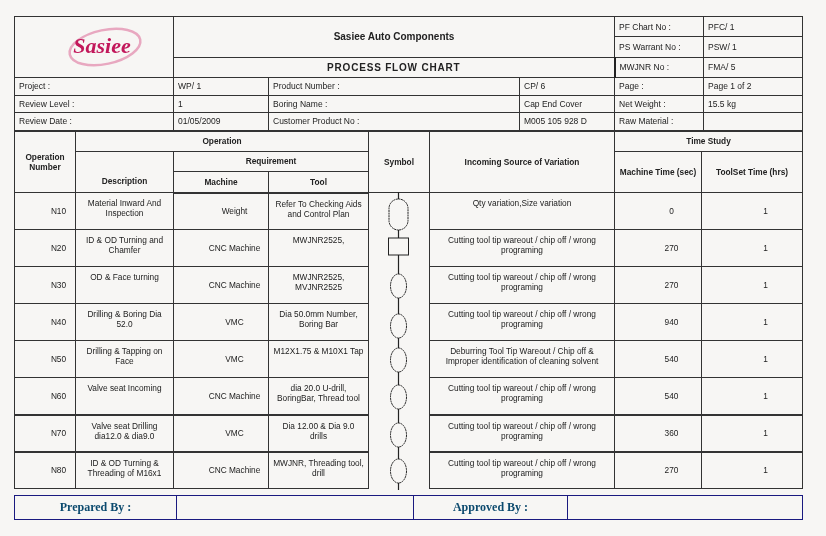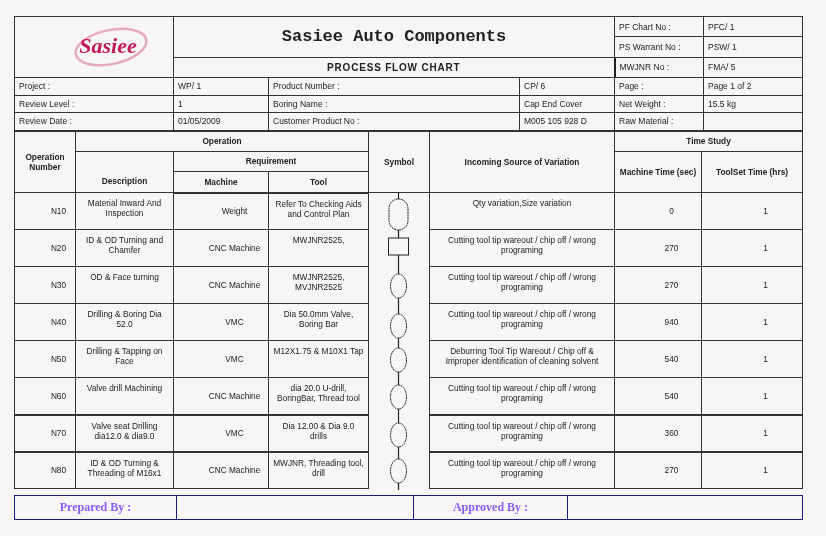"Sasiee" .logo { text-align: center -> none }
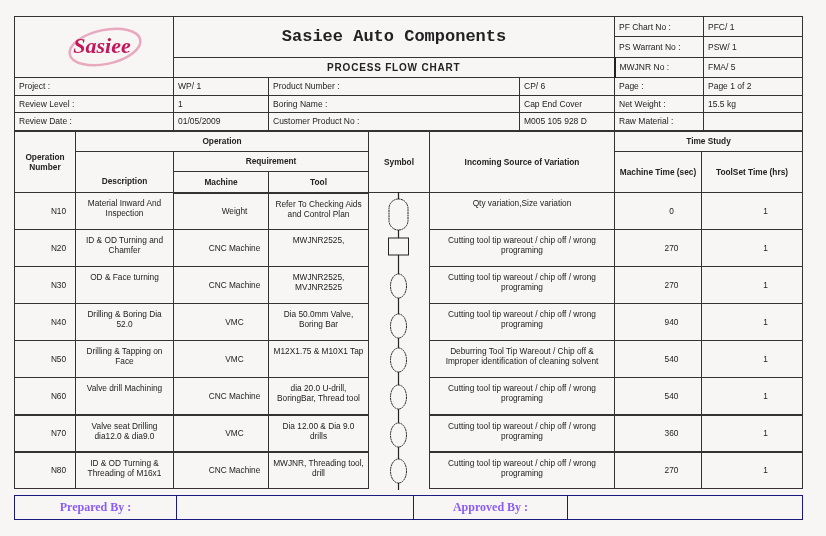"Sasiee Auto Components" .title1 { font-family: Liberation Mono, monospace -> none; font-size: 17px -> 10px }
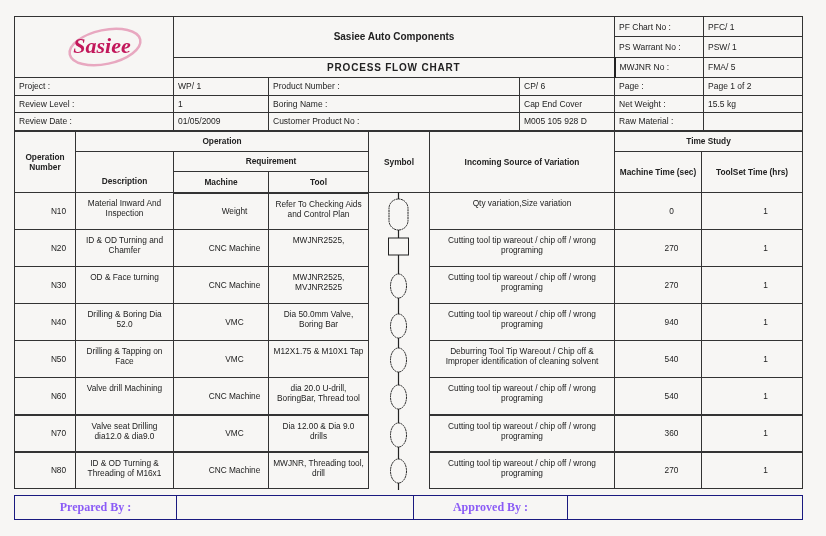"Dia 50.0mm Valve, Boring Bar" td { text: Valve -> Number }
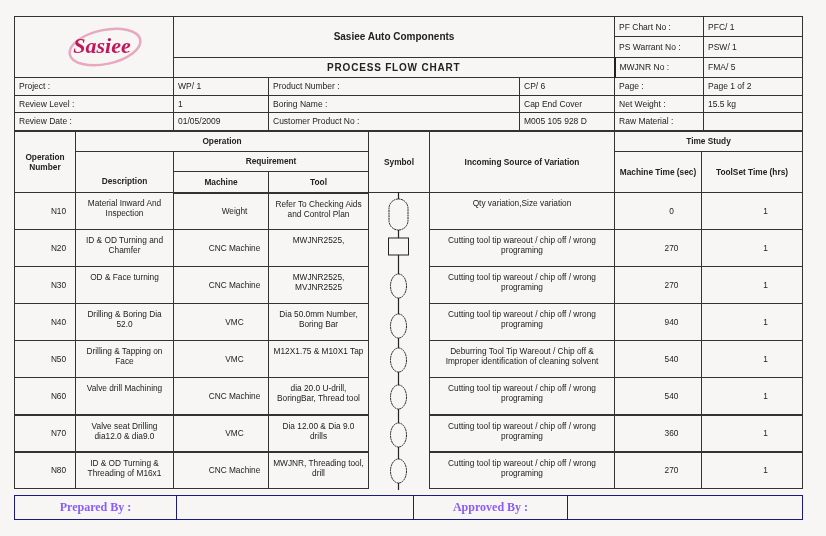"Valve drill Machining" td { text: drill Machining -> seat Incoming }
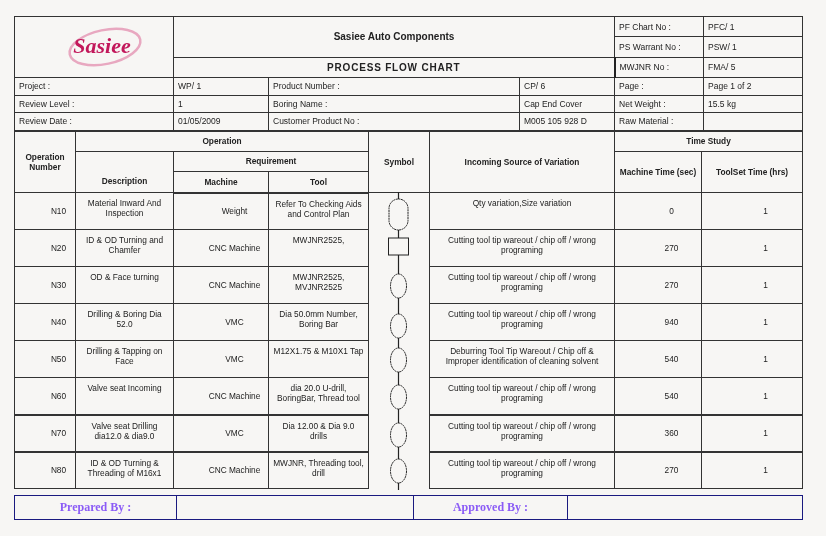"Prepared By :" #footer td { color: #8b5cf6 -> #0c4a6e }
